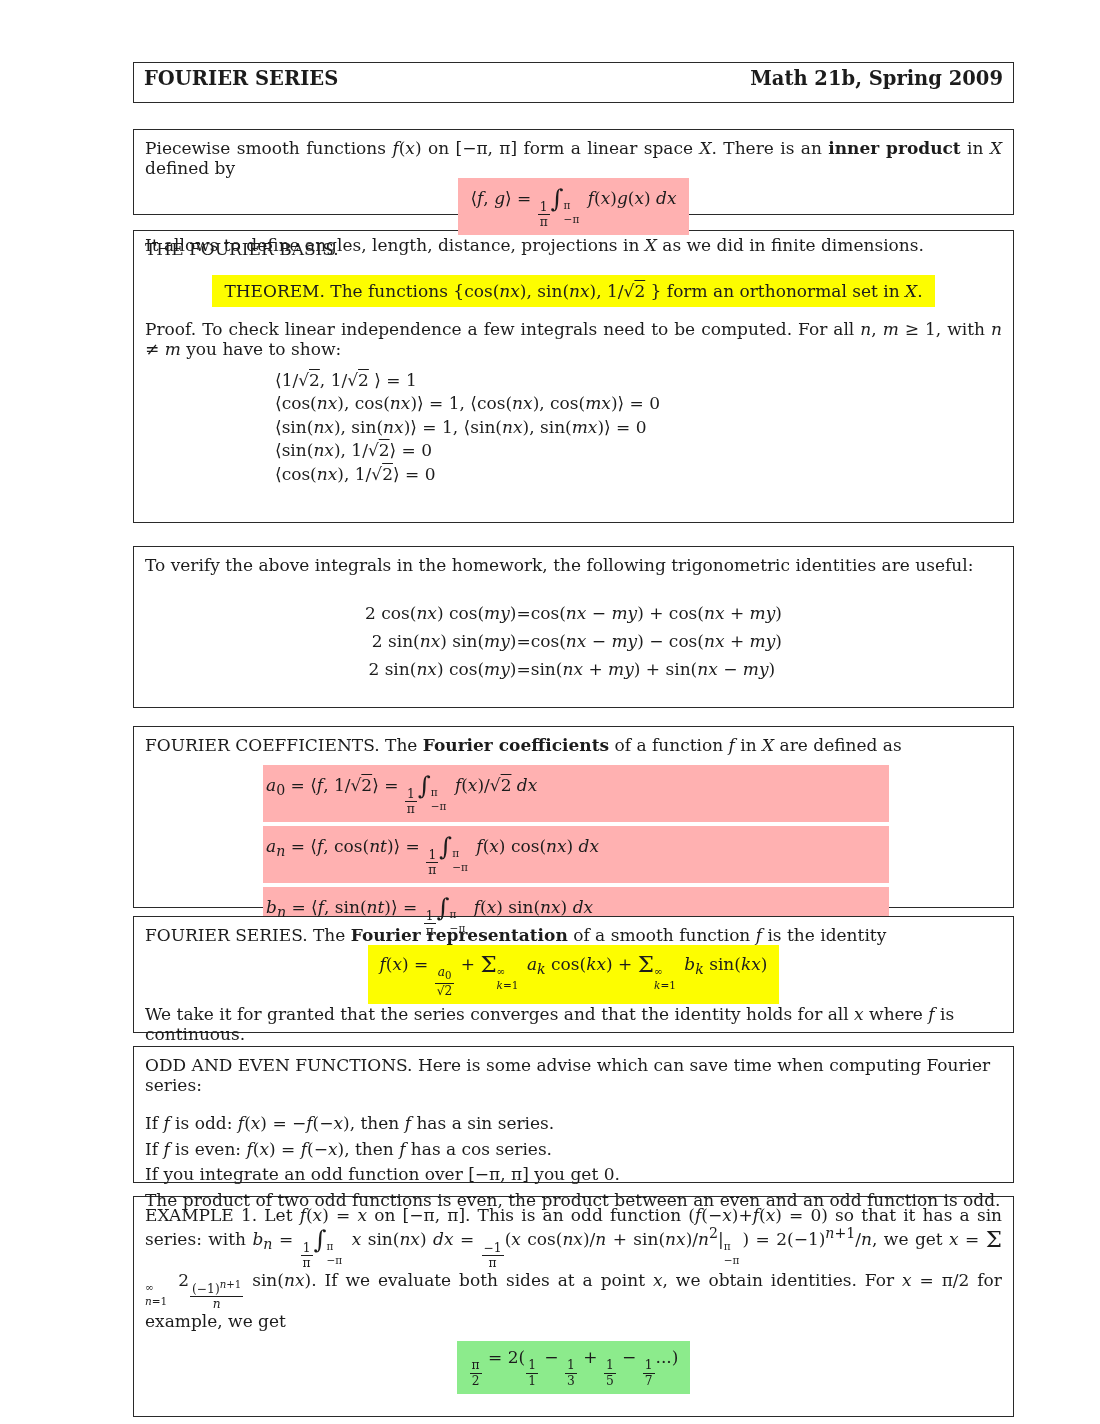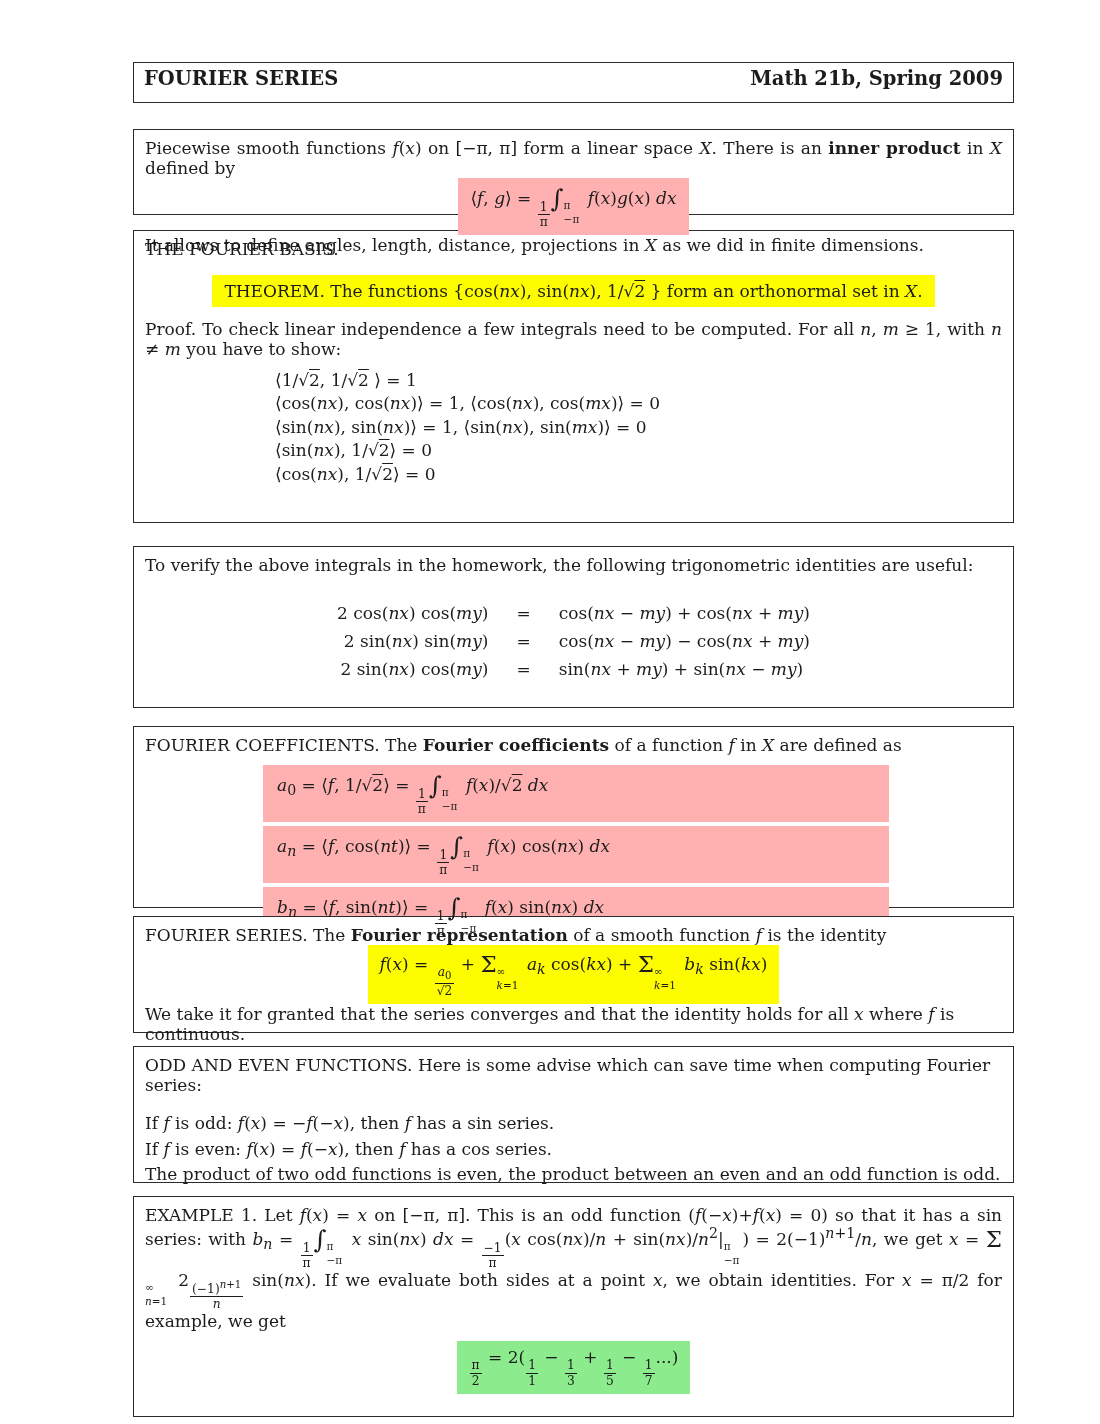"2 cos(nx) cos(my)" .idt-table { column-gap: 28px -> 0 }
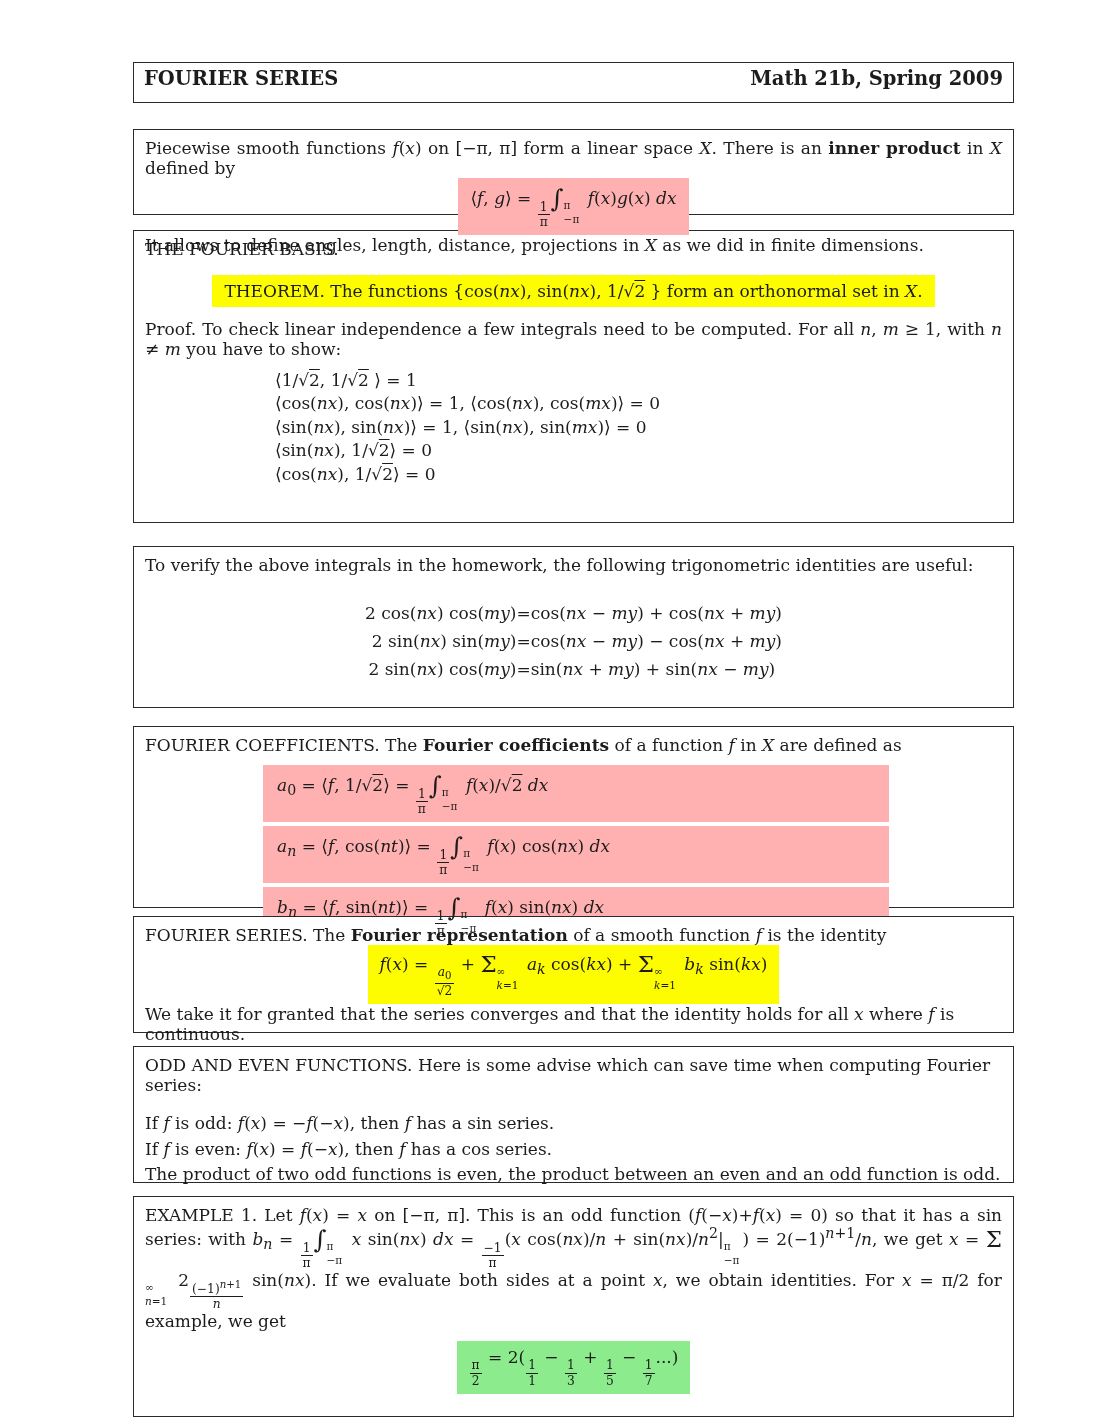"a0 = ⟨f, 1/√2⟩ =" .coef-row { padding: 6px 14px -> 6px 3px }
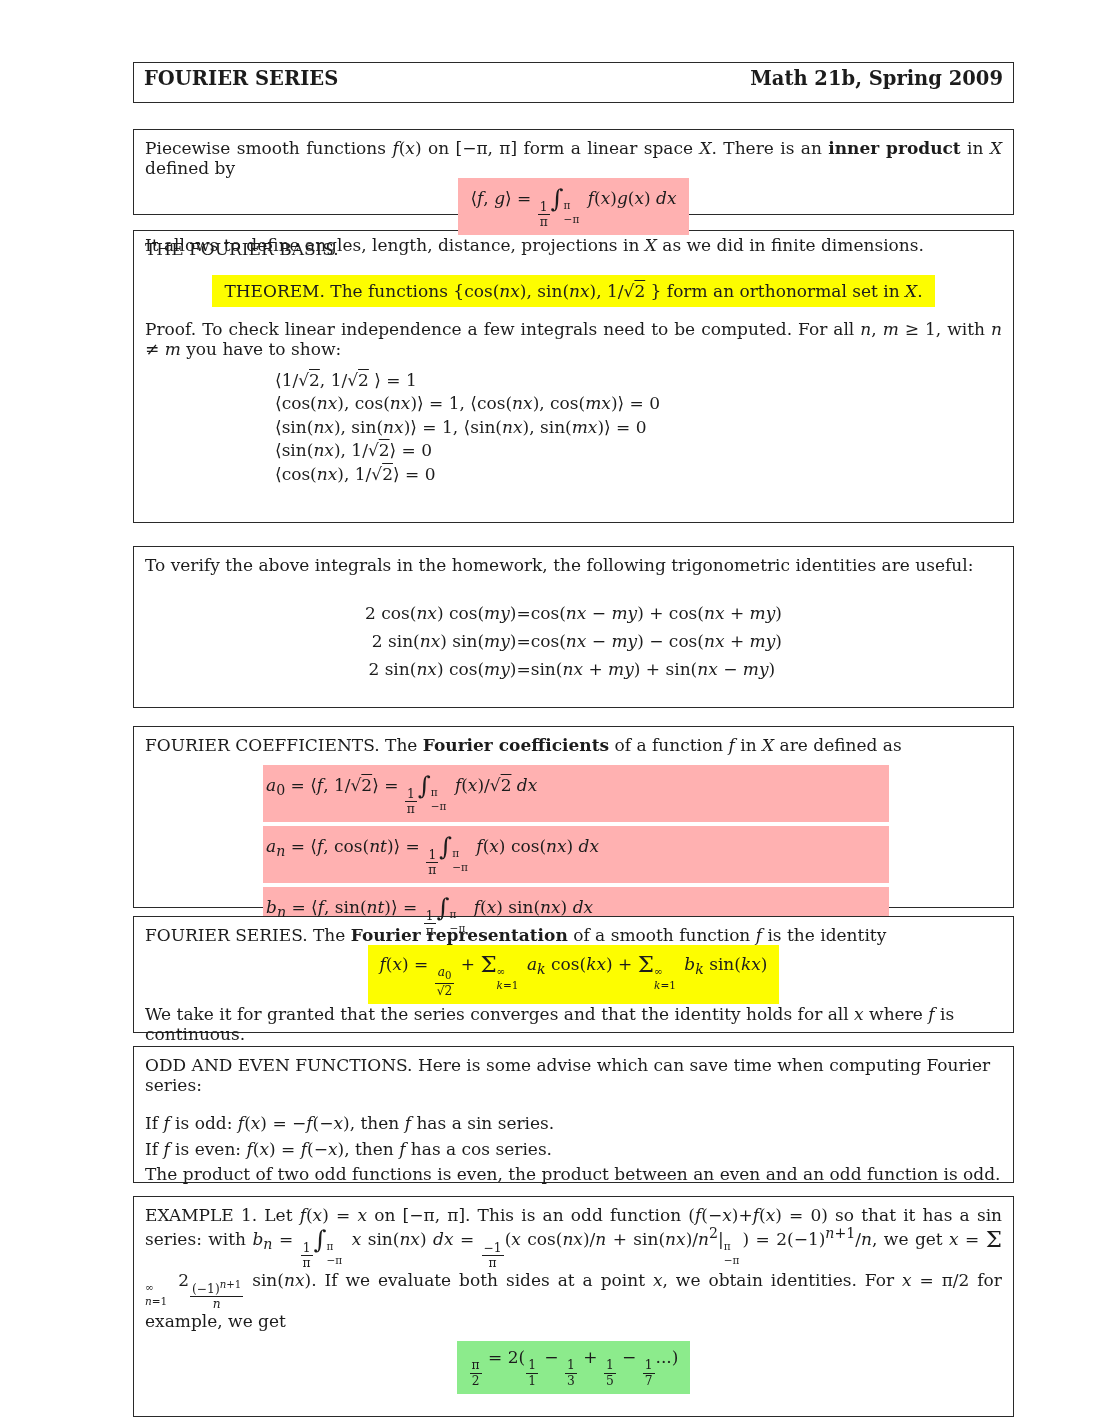"If you integrate an odd" div { html: none -> <div>If you integrate an odd function over [−π, π] you get 0.</div> }
